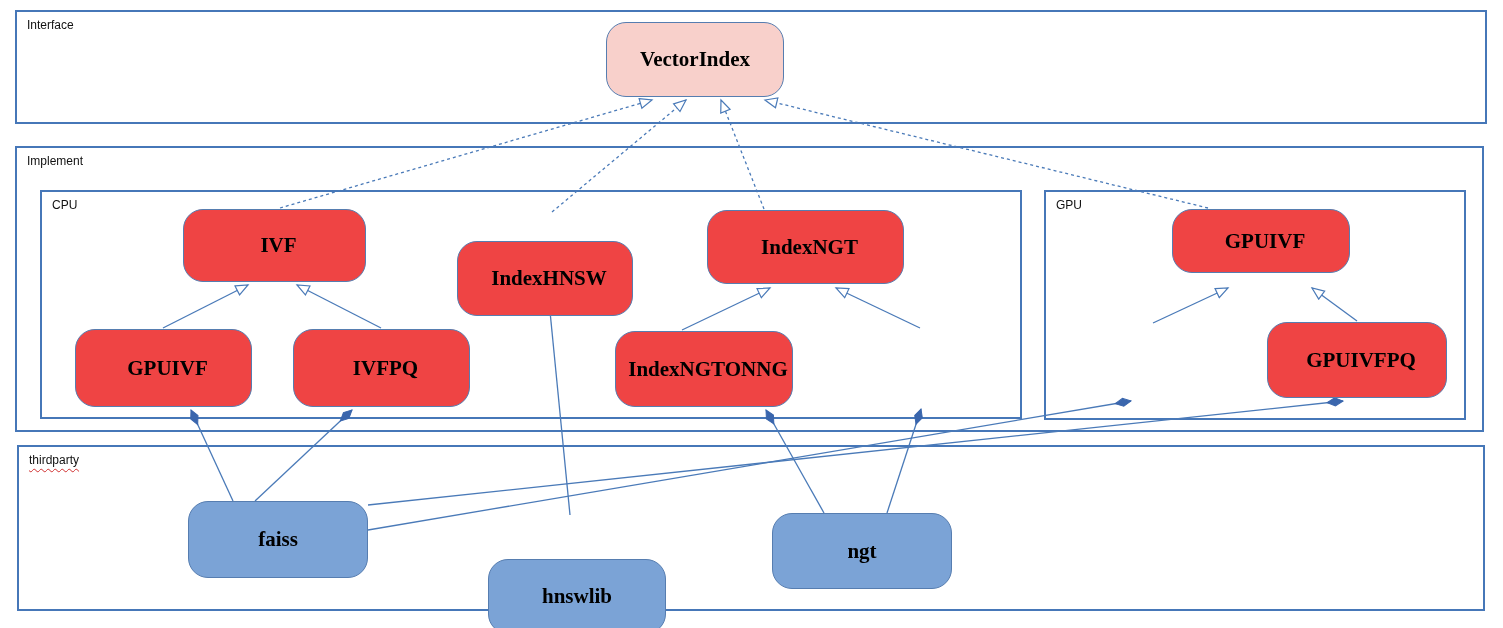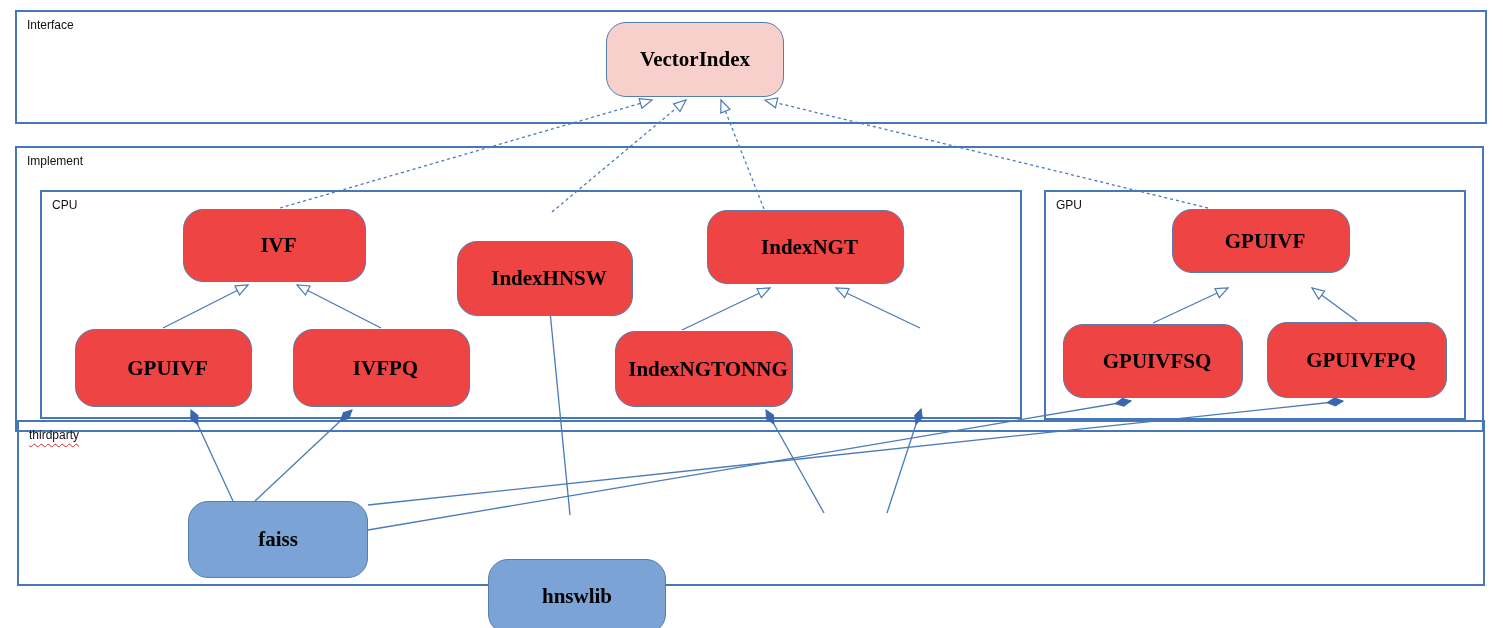"GPUIVFSQ" div.node { html: <div> <span>GPUIVFSQ</span> </div> -> none }
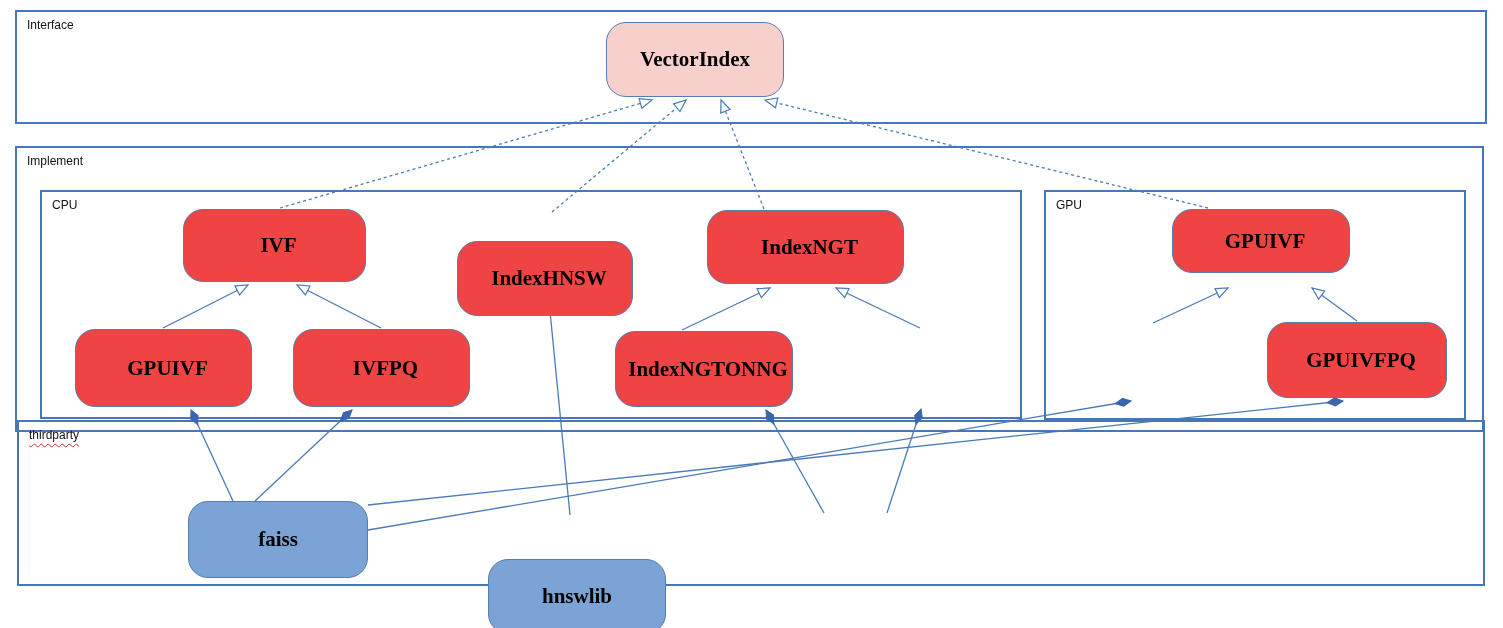"thirdparty" div.container { top: 420px -> 445px }
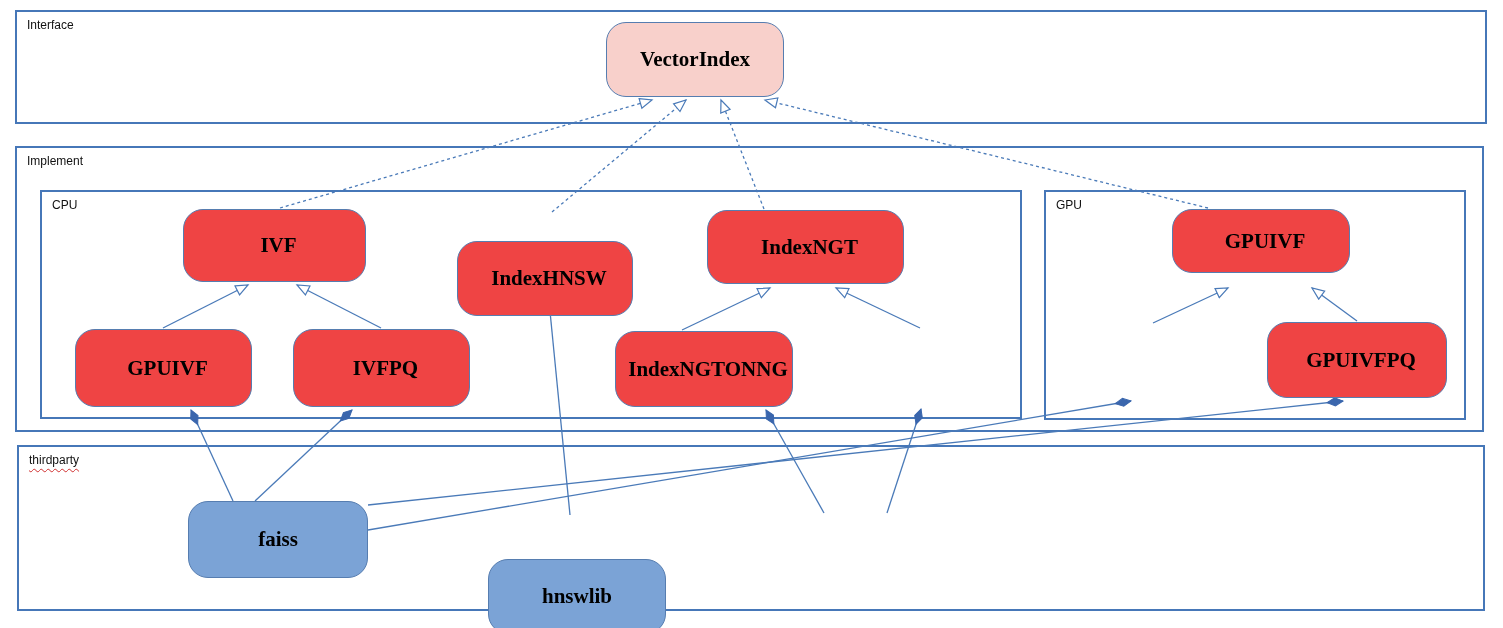"ngt" div.node { html: none -> <div> <span>ngt</span> </div> }
